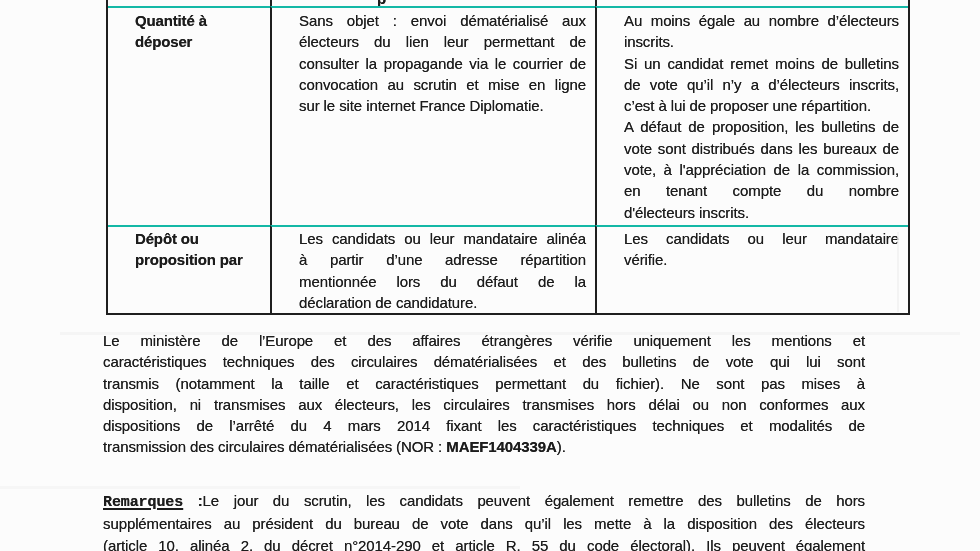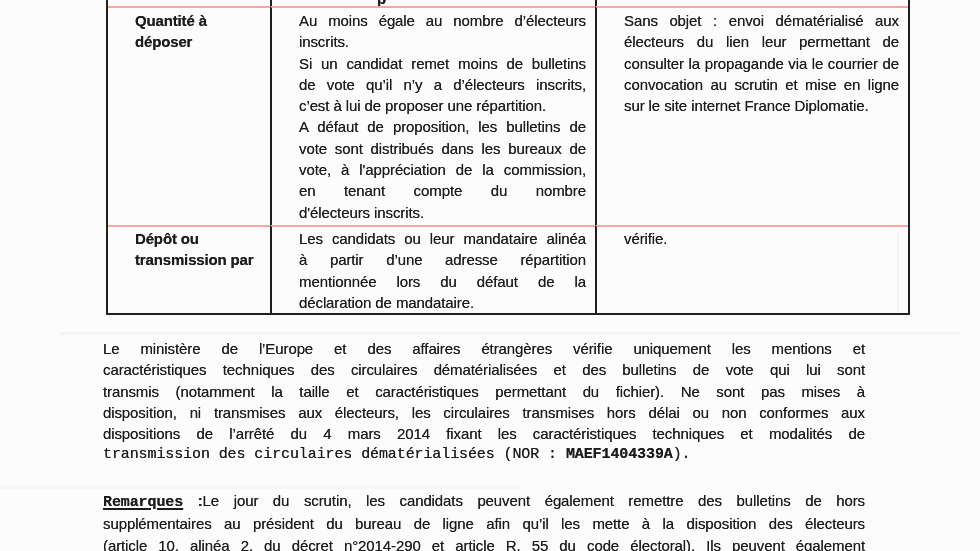"Quantité à déposer" .c.bt { border-top: 2px solid #fca5a5 -> 2px solid #14b8a6 }
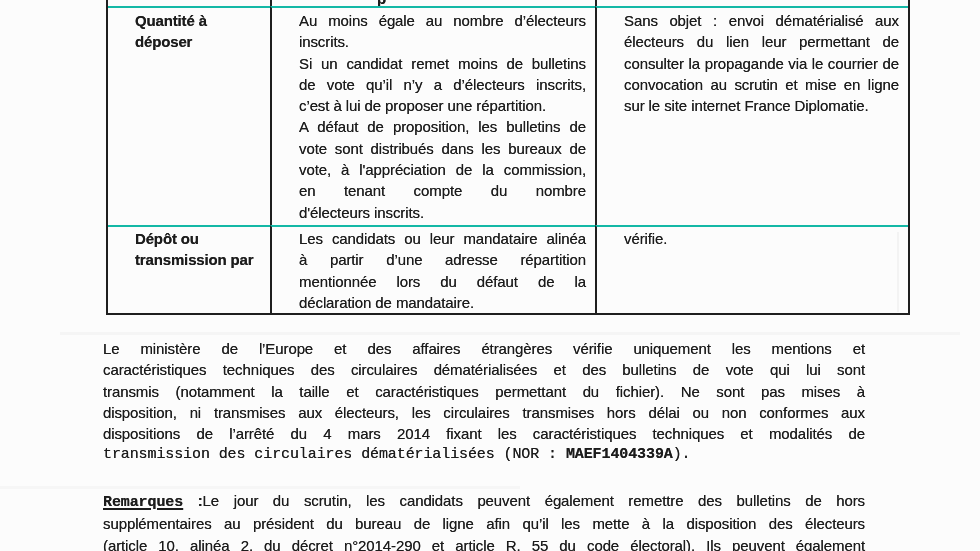"Au moins égale au nombre" div.c { order: before "Sans objet : envoi dématérialisé" -> after "Sans objet : envoi dématérialisé" }
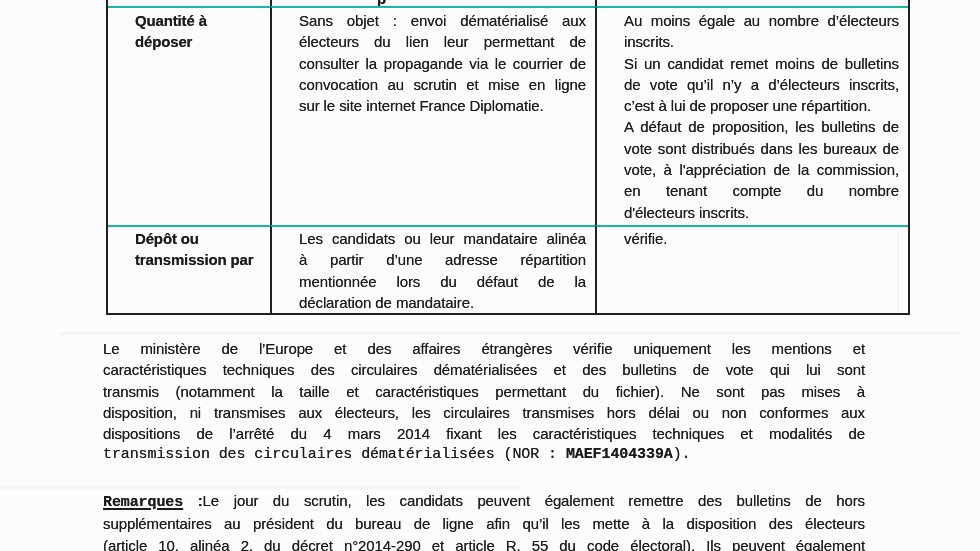"Dépôt ou transmission par" span { text: transmission -> proposition }
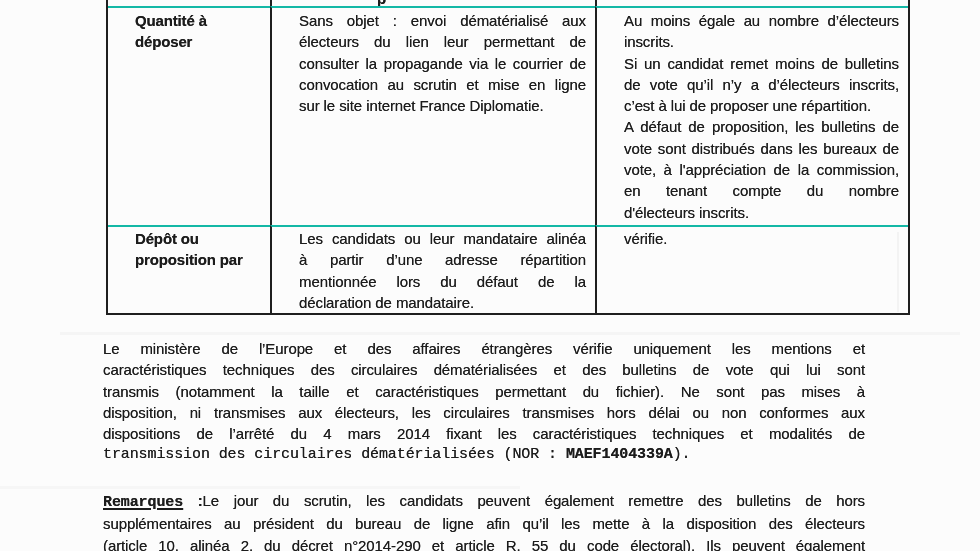"Les candidats ou leur mandataire" div.line { html: none -> <div>Les candidats ou leur mandataire</div> }
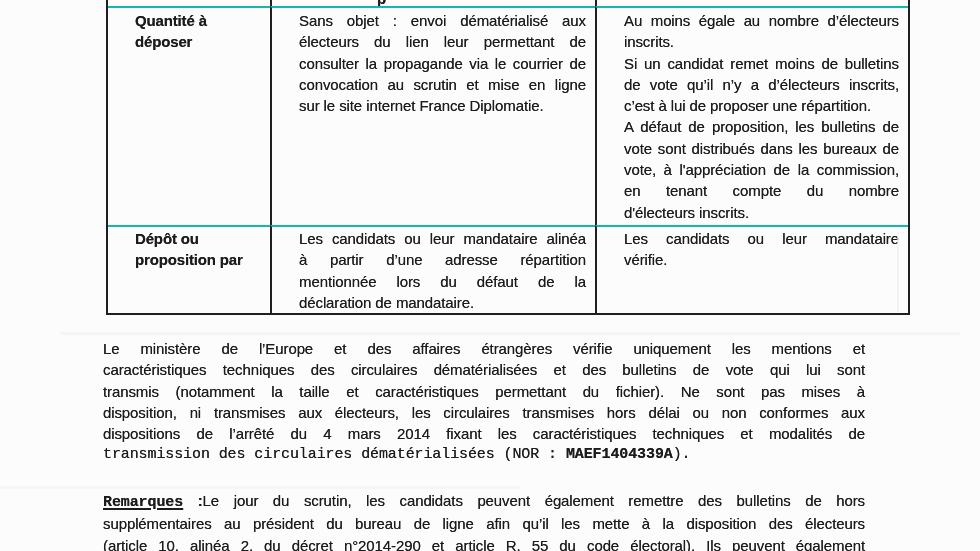"déclaration de mandataire." div.line { text: mandataire -> candidature }
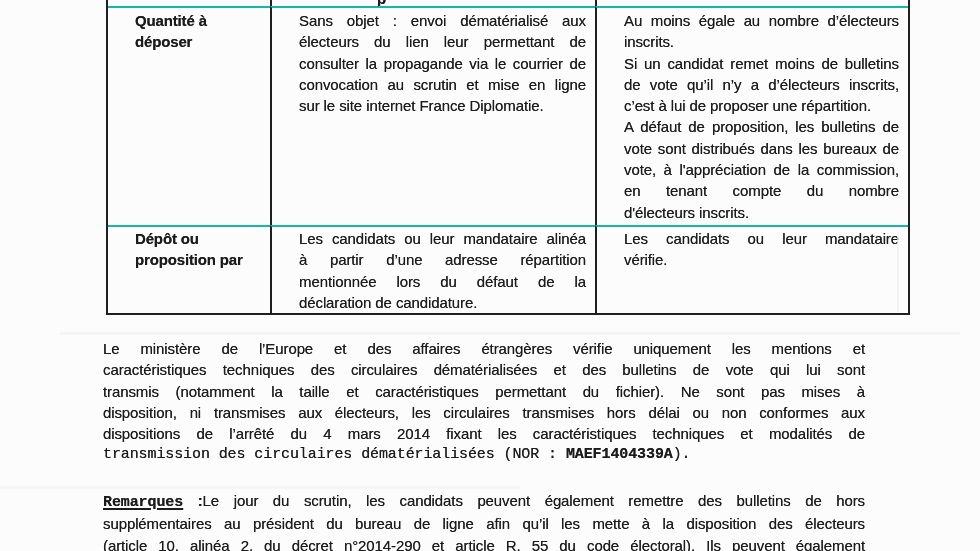"Le ministère de l’Europe et" #p1 { top: 338px -> 330px }
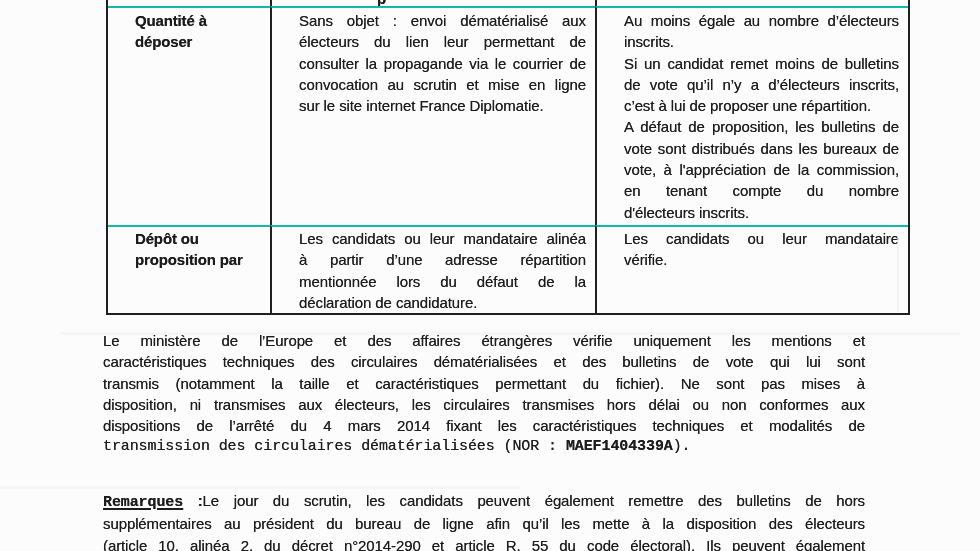"transmission des circulaires" .line-left { font-family: Liberation Mono, monospace -> none }
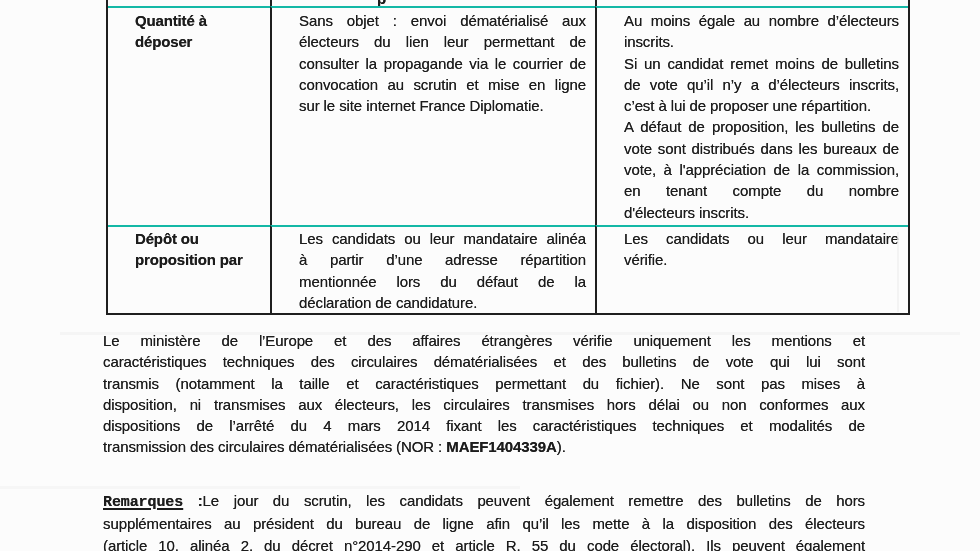"supplémentaires au président du bureau" div.line { text: ligne afin -> vote dans }
